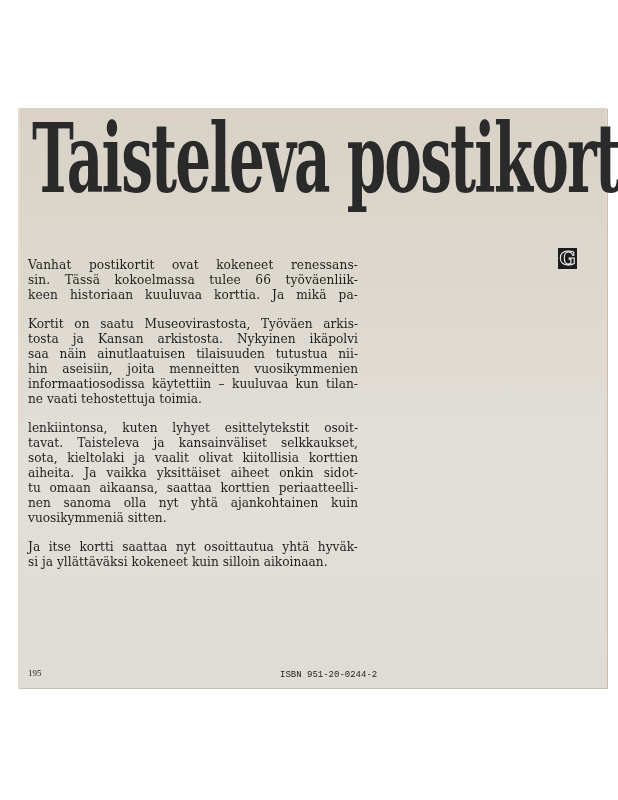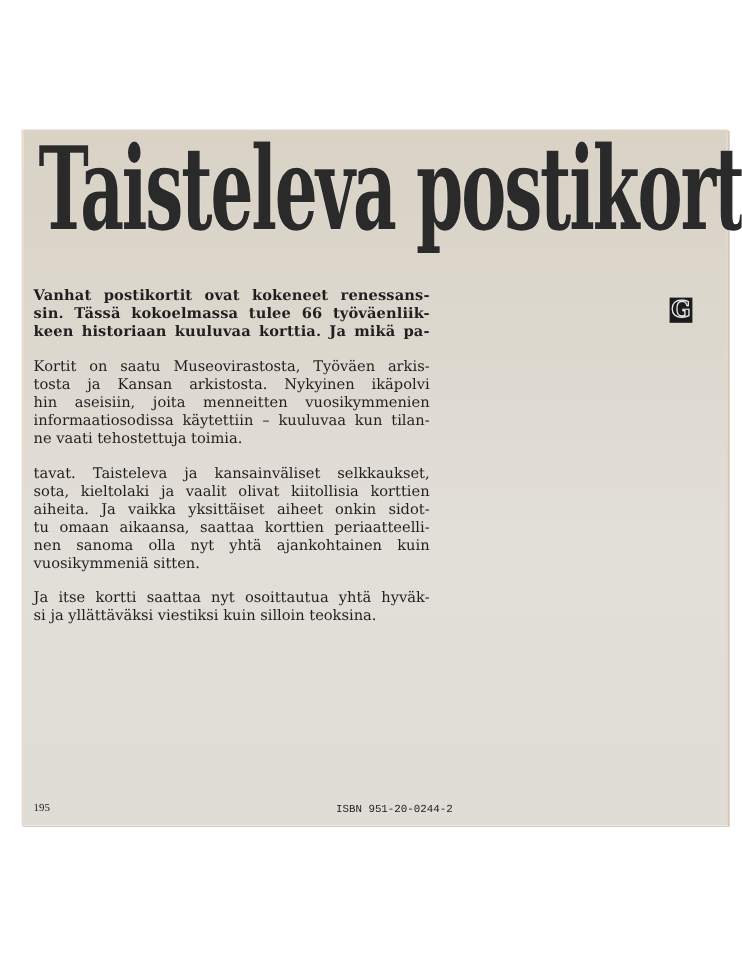"Vanhat postikortit ovat kokeneet" .para.lead { font-weight: bold -> normal; margin-top: none -> 19px }
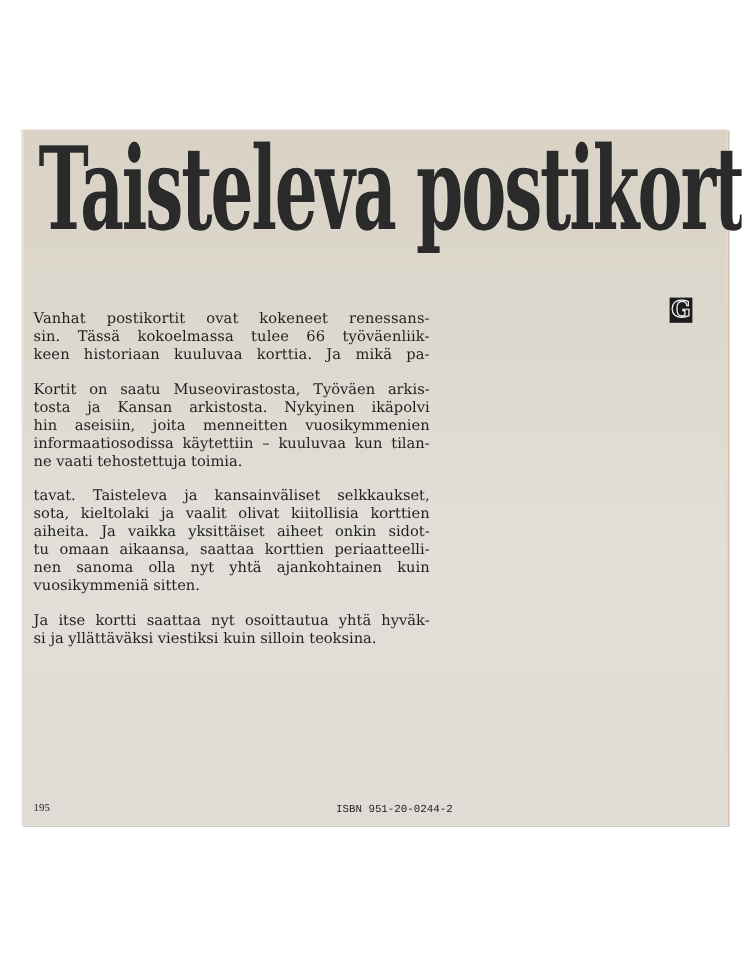"saa näin ainutlaatuisen tilaisuuden" span.line { html: none -> <span>saa näin ainutlaatuisen tilaisuuden tutustua nii-</span> }
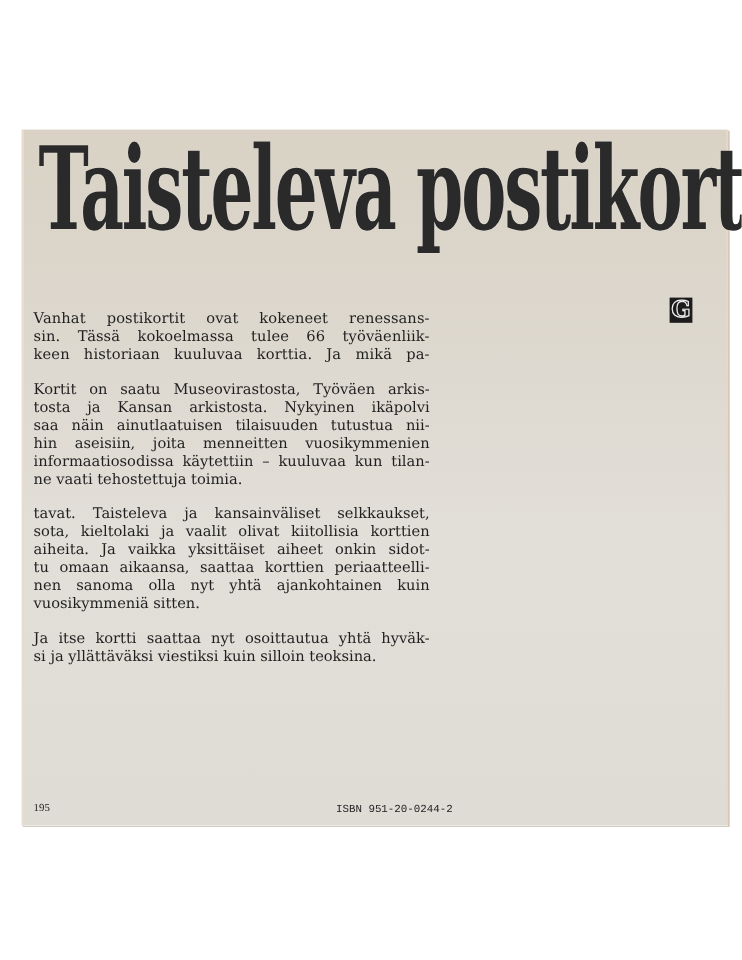"lenkiintonsa, kuten lyhyet" span.line { html: none -> <span>lenkiintonsa, kuten lyhyet esittelytekstit osoit-</span> }
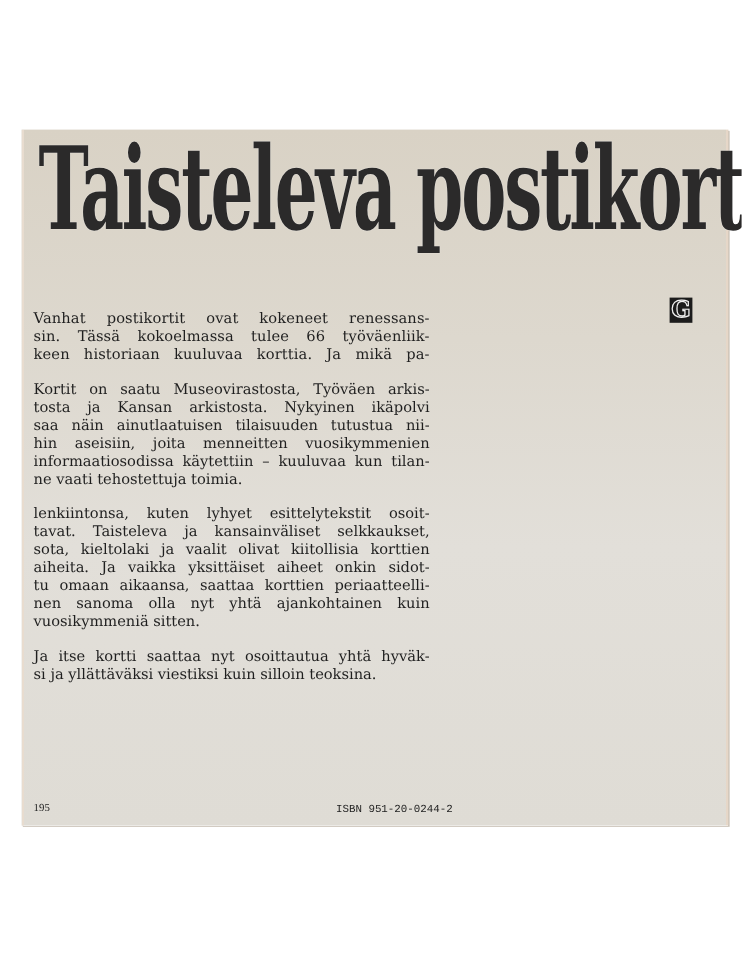"si ja yllättäväksi viestiksi kuin" span.line { text: viestiksi kuin silloin teoksina -> kokeneet kuin silloin aikoinaan }
